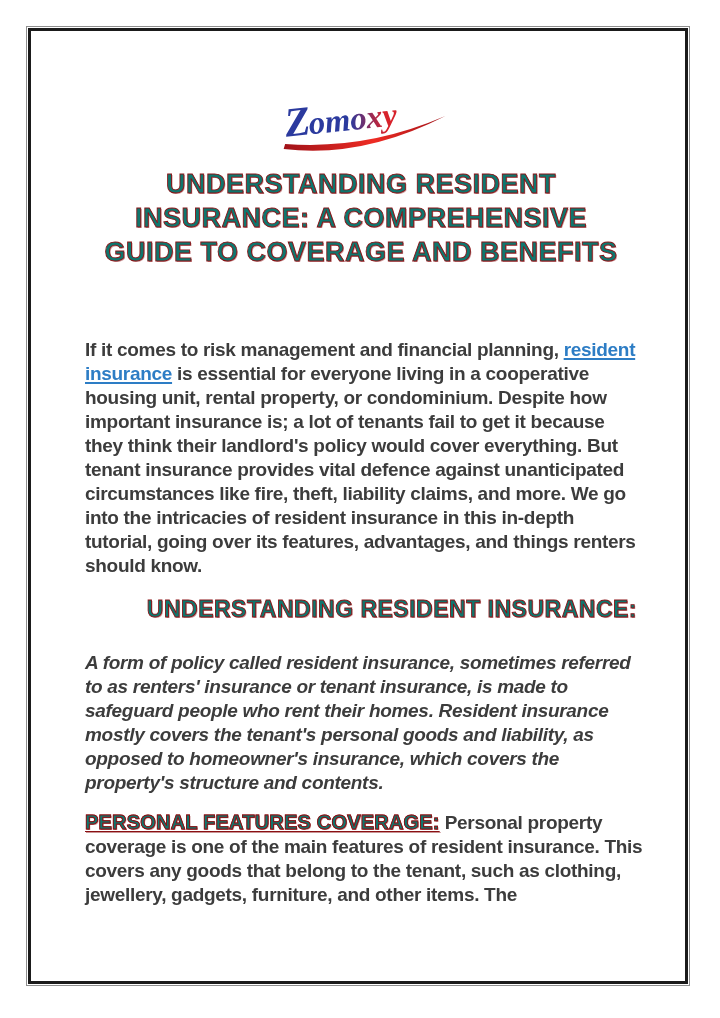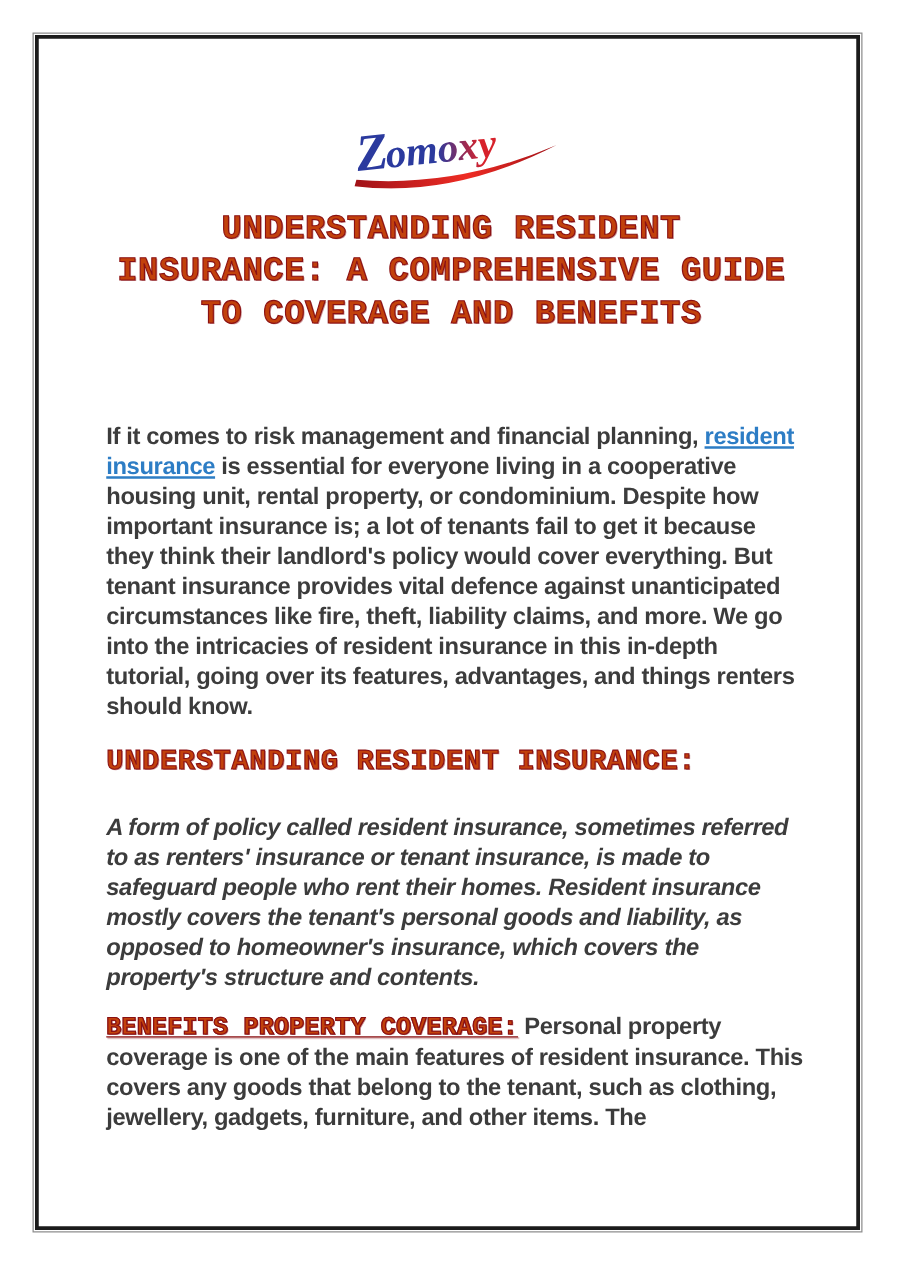"UNDERSTANDING RESIDENT INSURANCE: A" .deco { color: #c2410c -> #0f766e; font-family: Liberation Mono, monospace -> Liberation Sans, sans-serif }
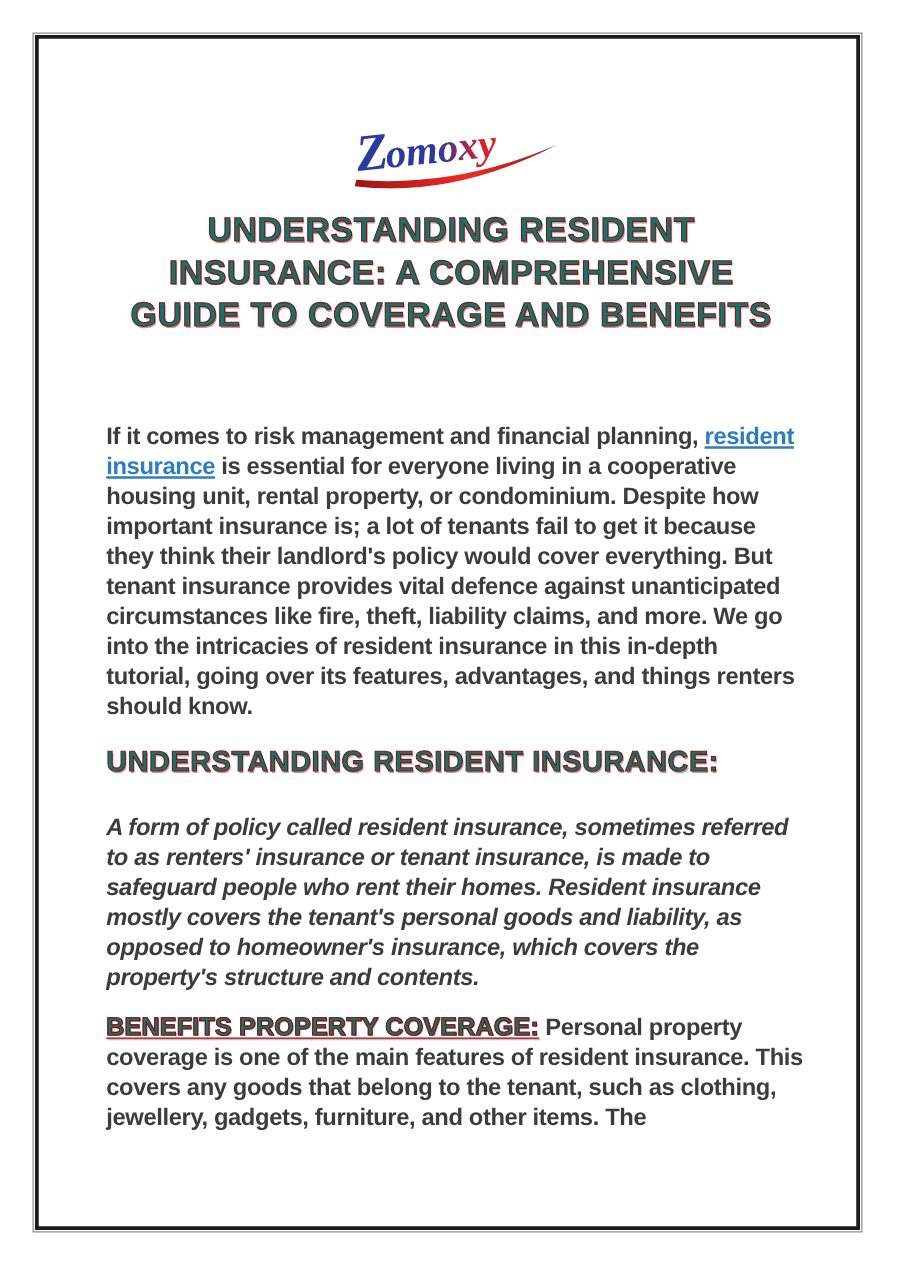"UNDERSTANDING RESIDENT INSURANCE:" h2.section-heading { text-align: left -> right }
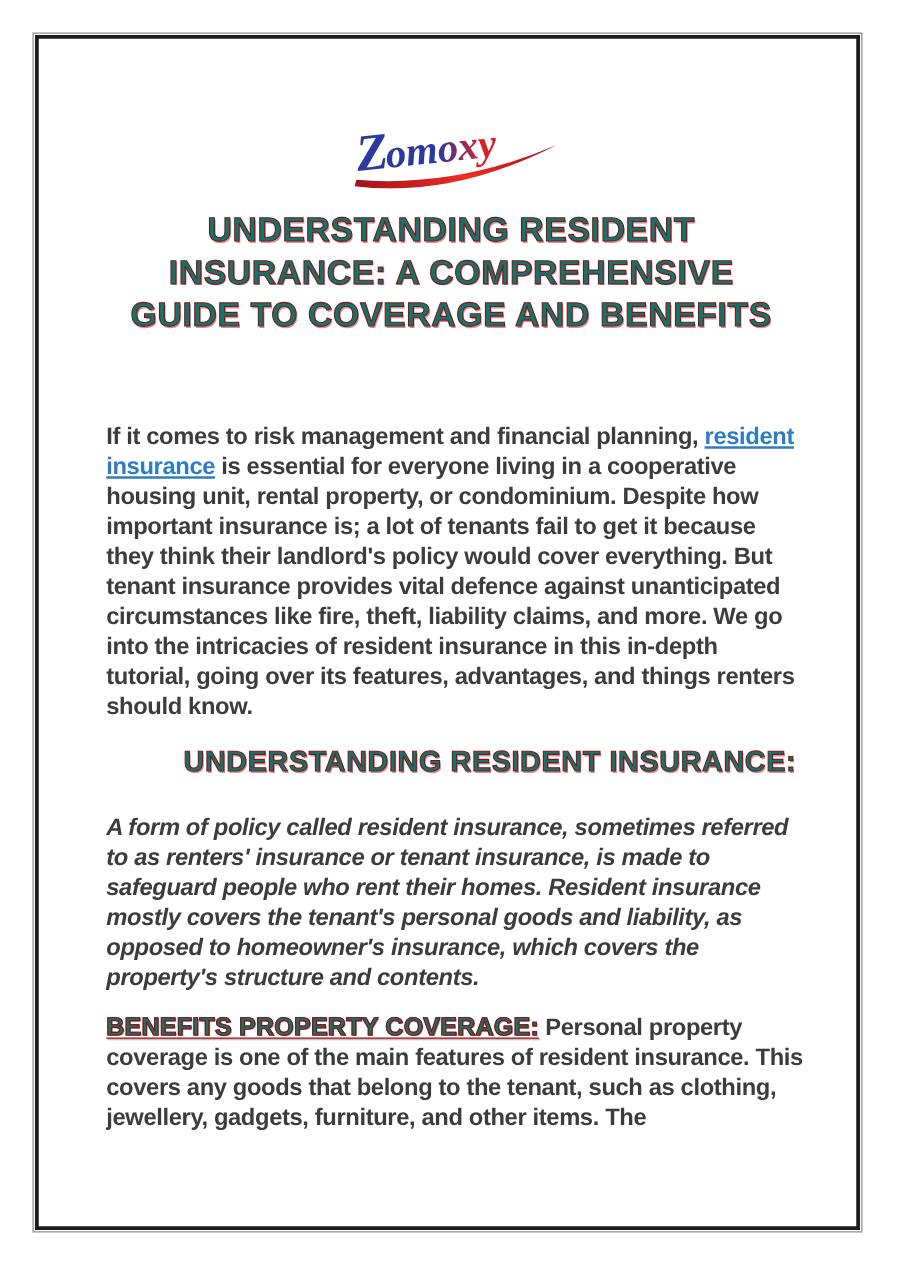"BENEFITS PROPERTY COVERAGE:" span.deco { text: BENEFITS PROPERTY -> PERSONAL FEATURES }
